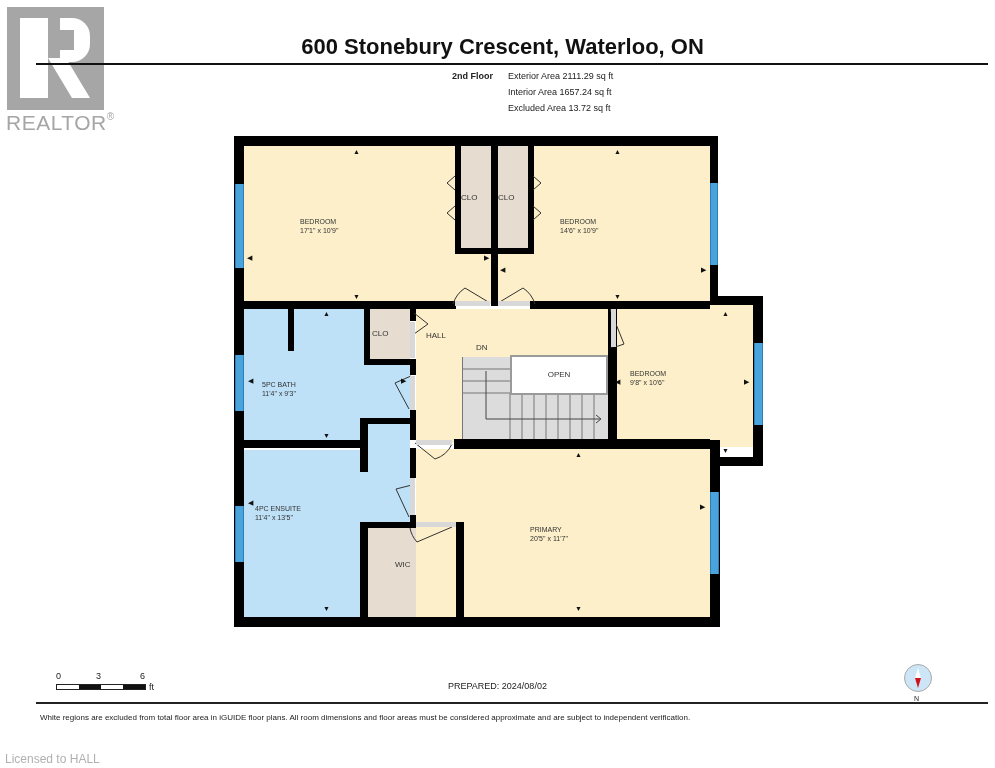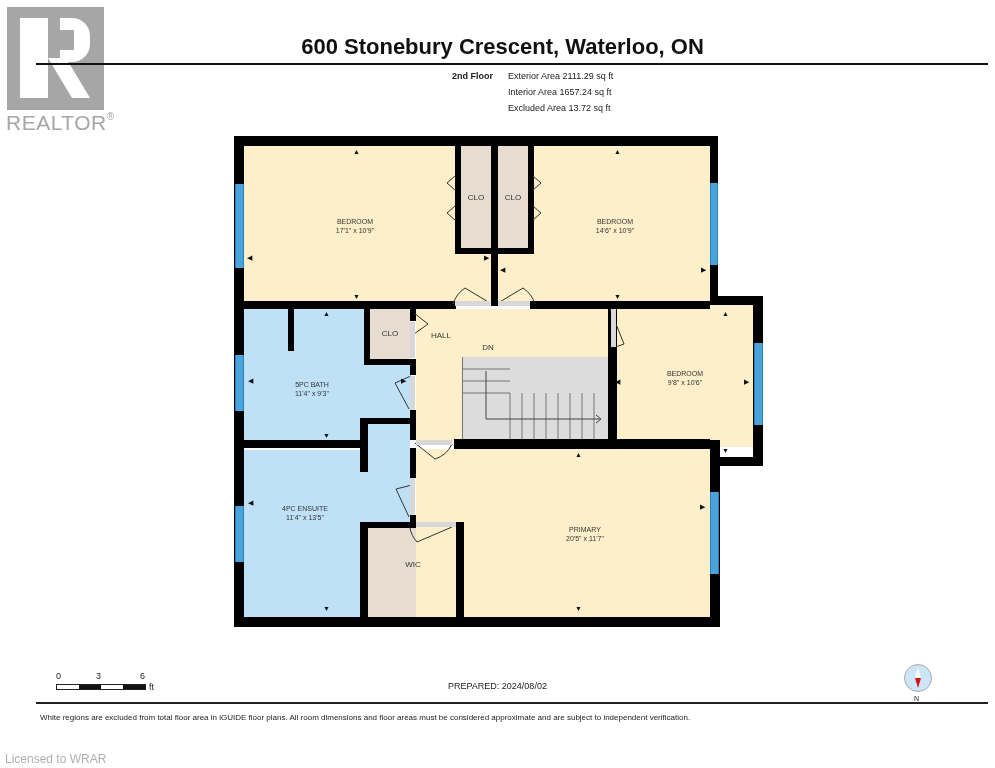"CLO" .lbl { text-align: center -> left }
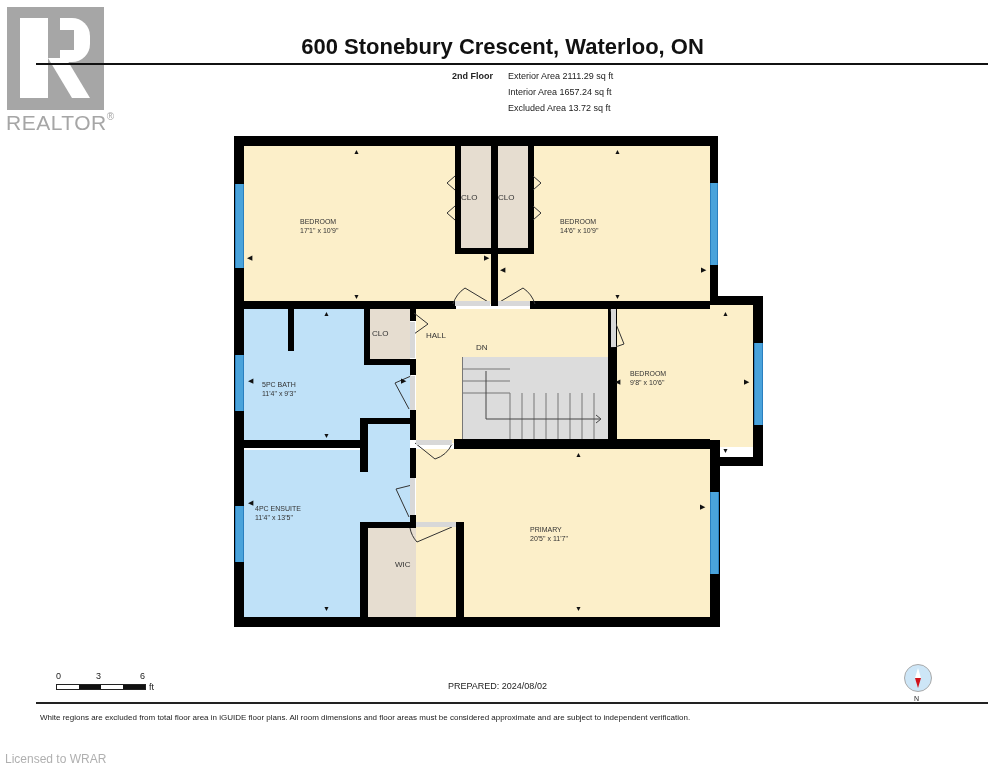"OPEN" div.open { html: none -> <div>OPEN</div> }
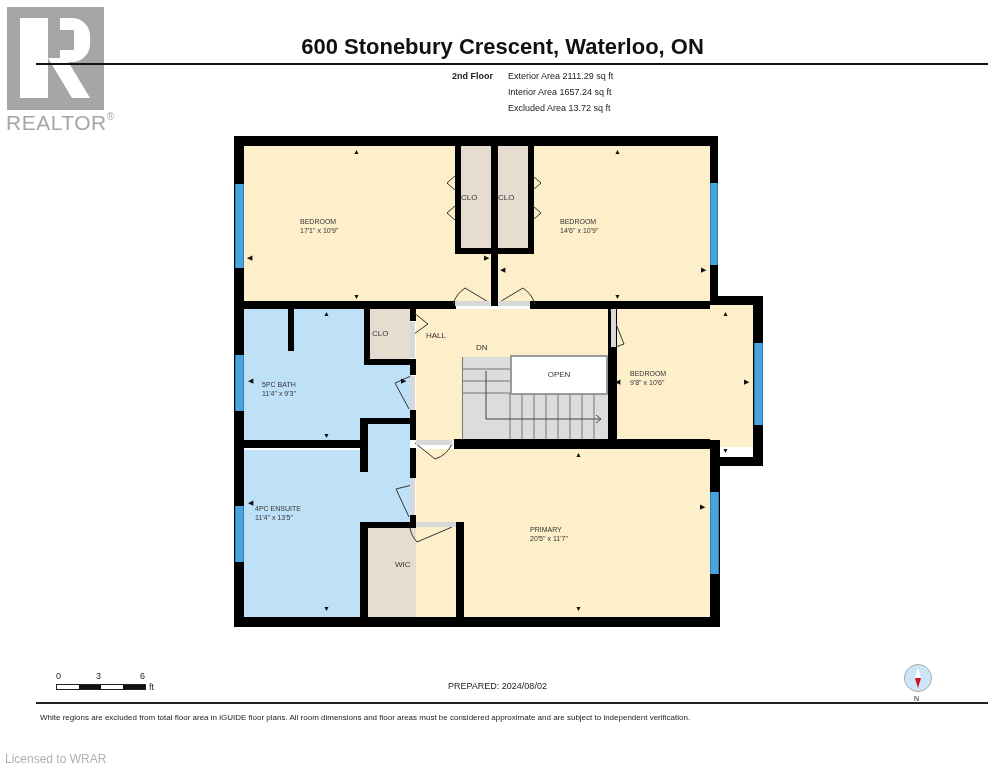"Licensed to WRAR" div.abs { text: WRAR -> HALL }
